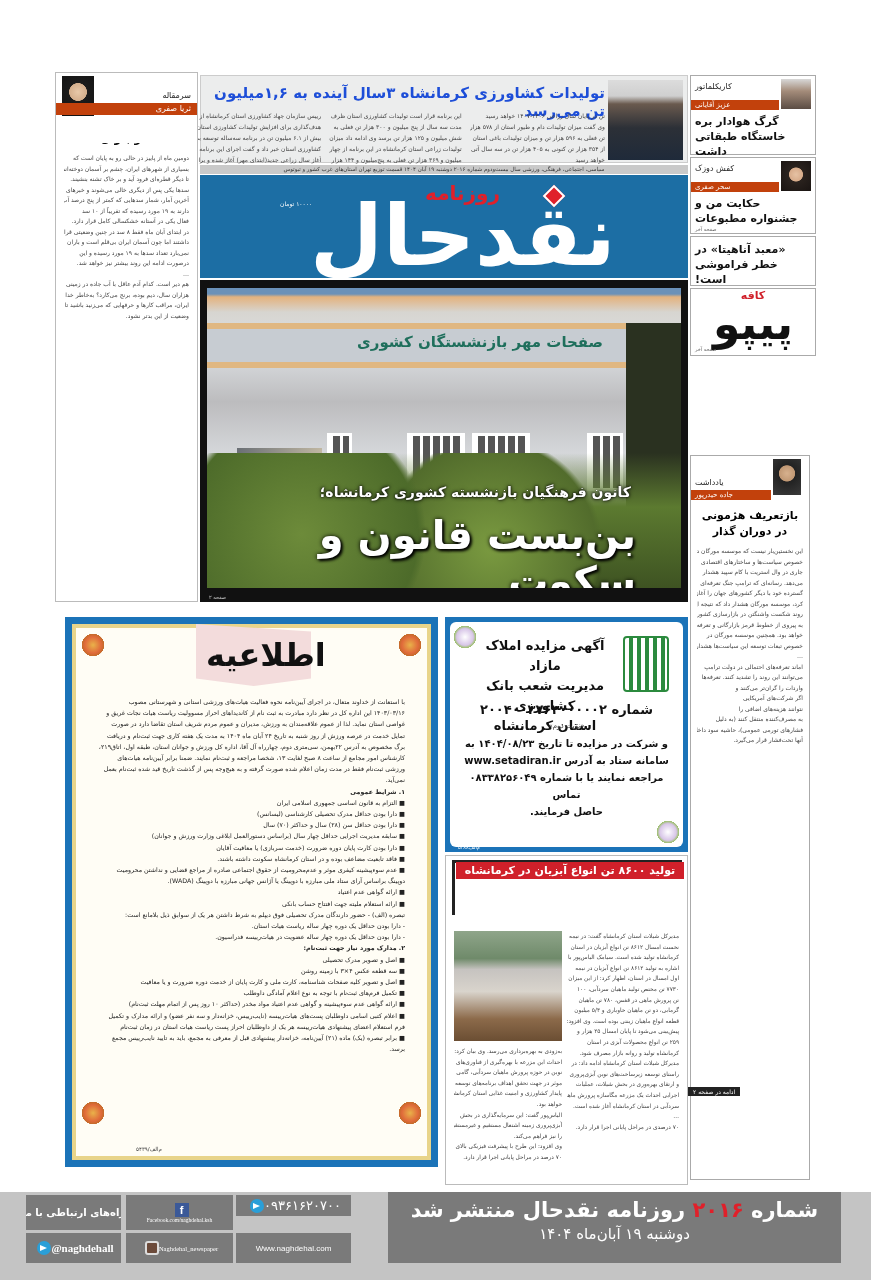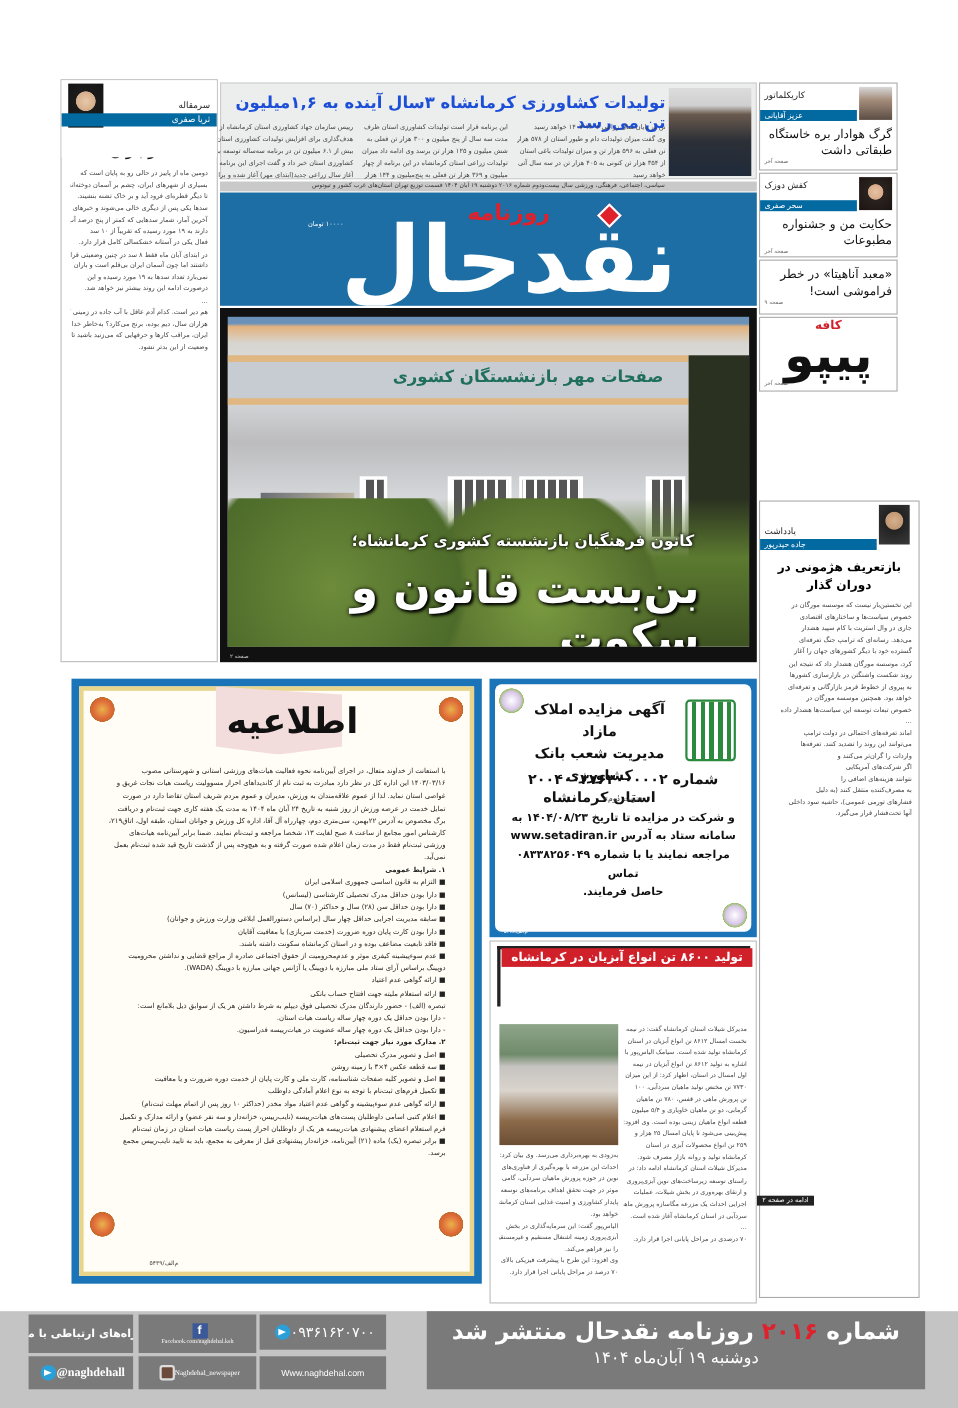"ثریا صفری" .byline-name { background: #0369a1 -> #c2410c; font-family: Liberation Serif, serif -> none }
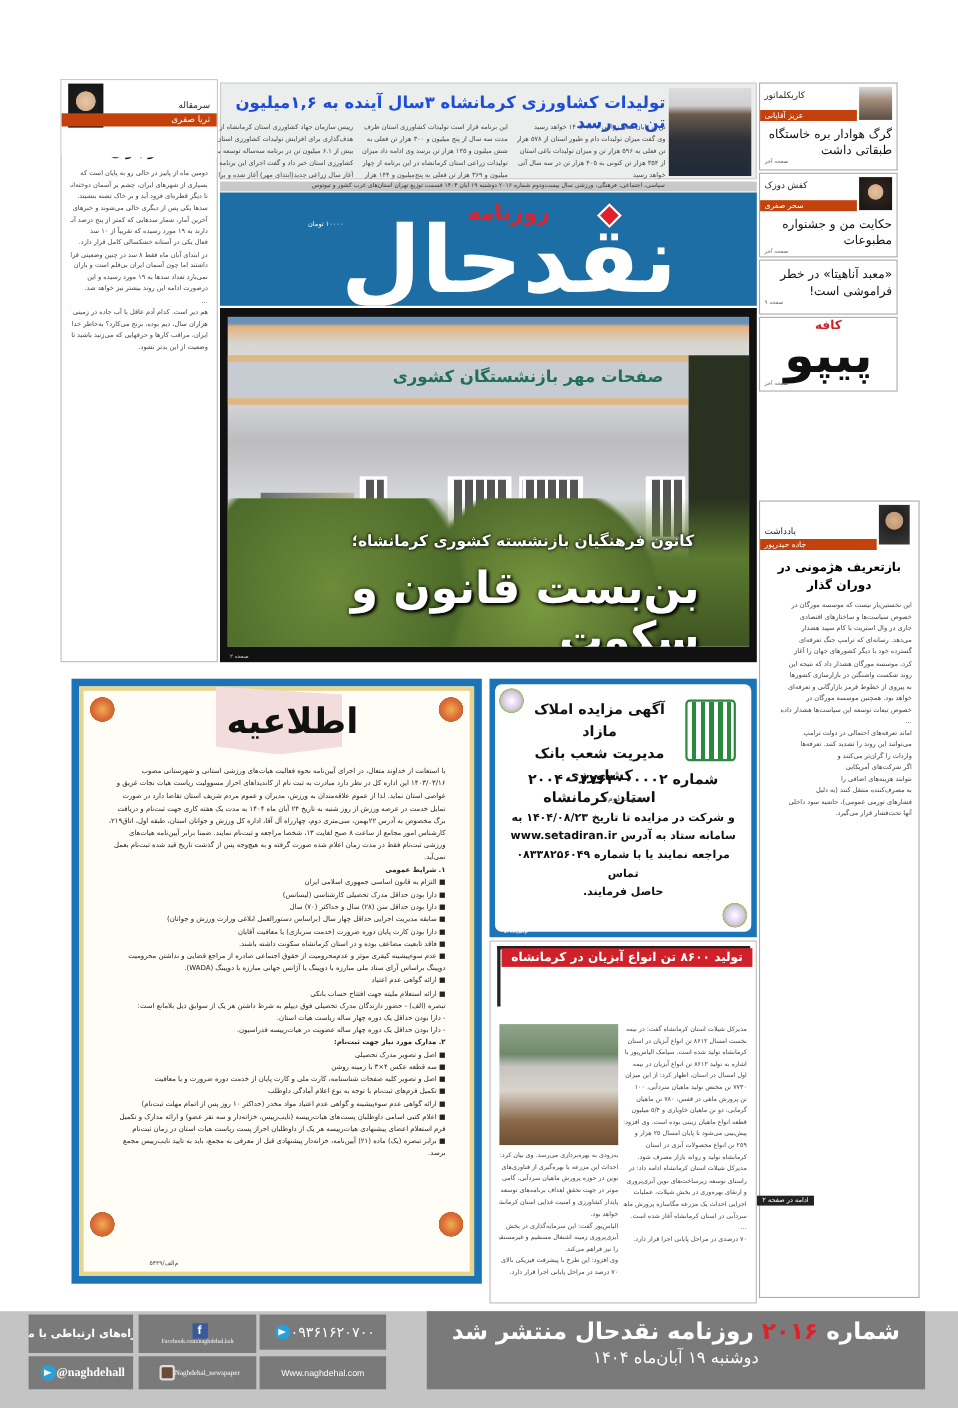"گرگ هوادار بره خاستگاه طبقاتی" .sbox .title { font-weight: normal -> bold; text-align: right -> left }
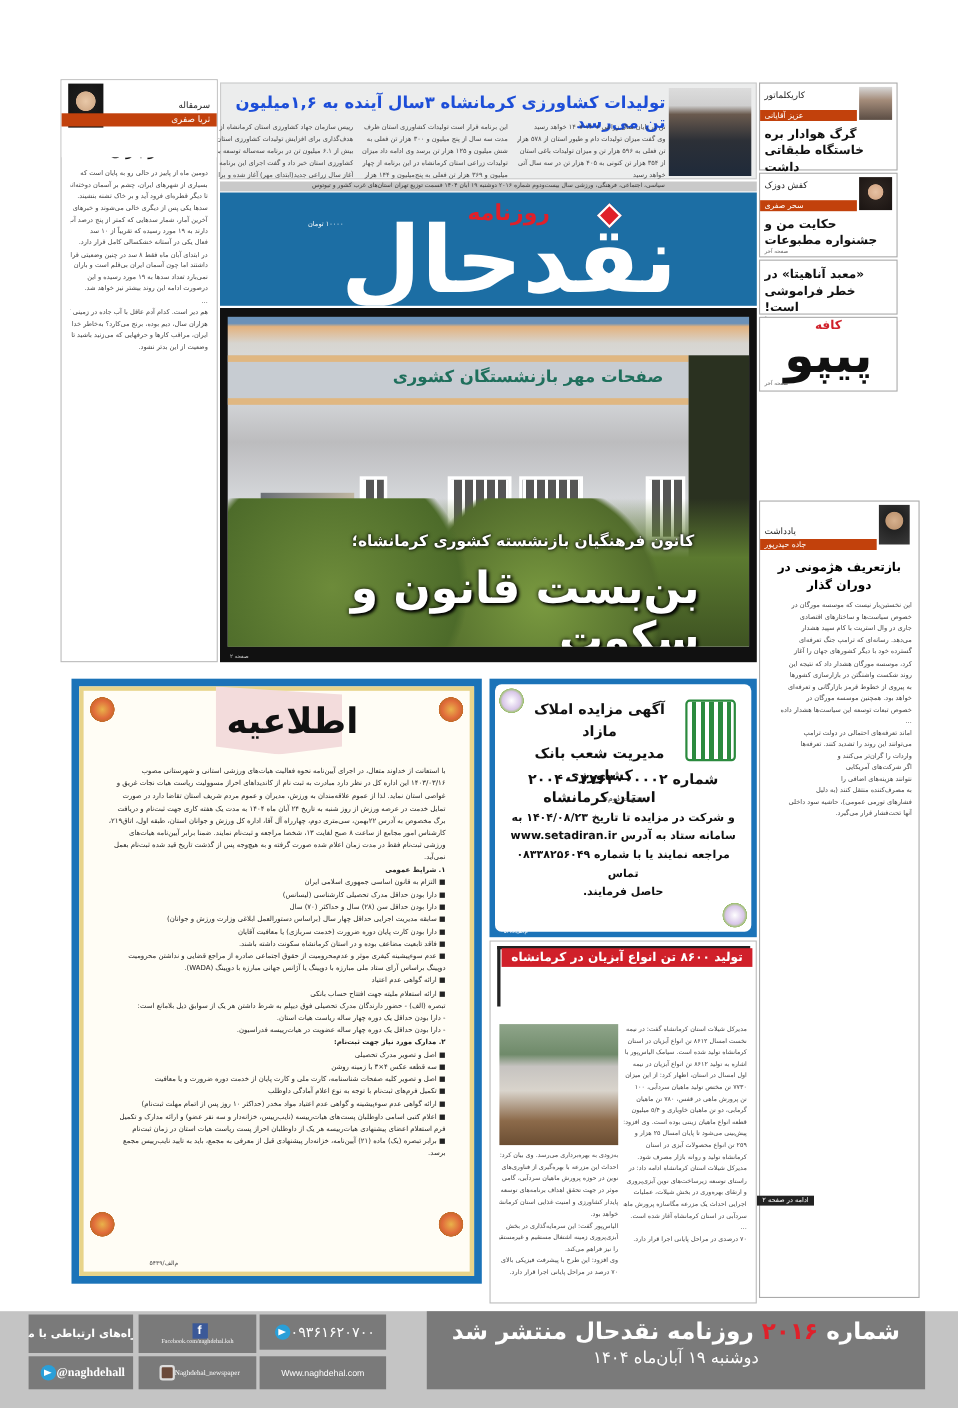"یادداشت" .note-box { width: 146px -> 120px }
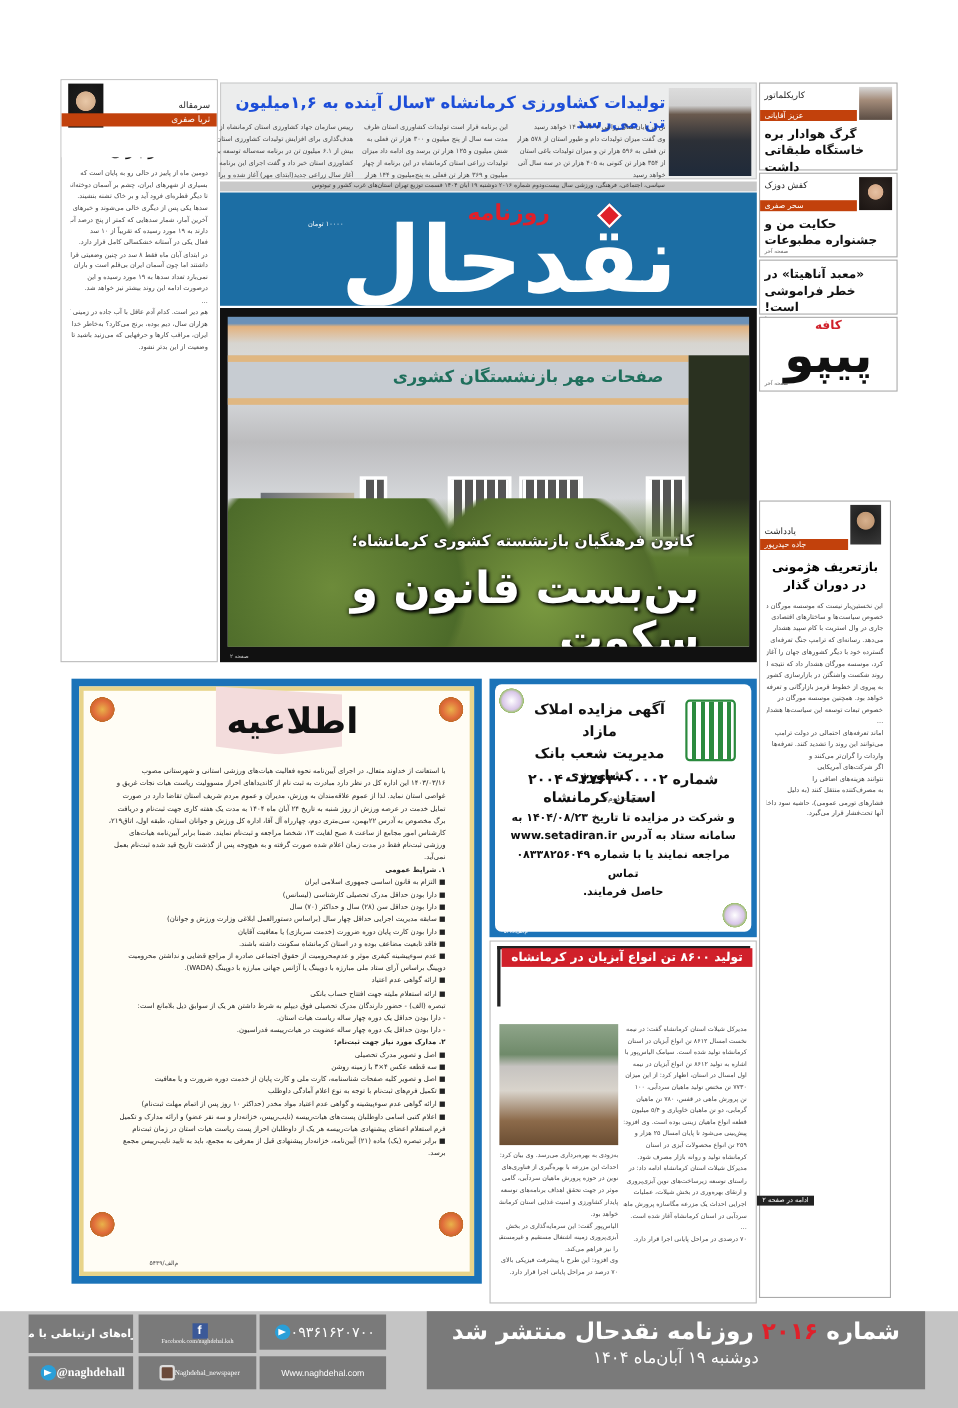"۰۹۳۶۱۶۲۰۷۰۰" div.ft-cell { height: 32px -> 21px }
